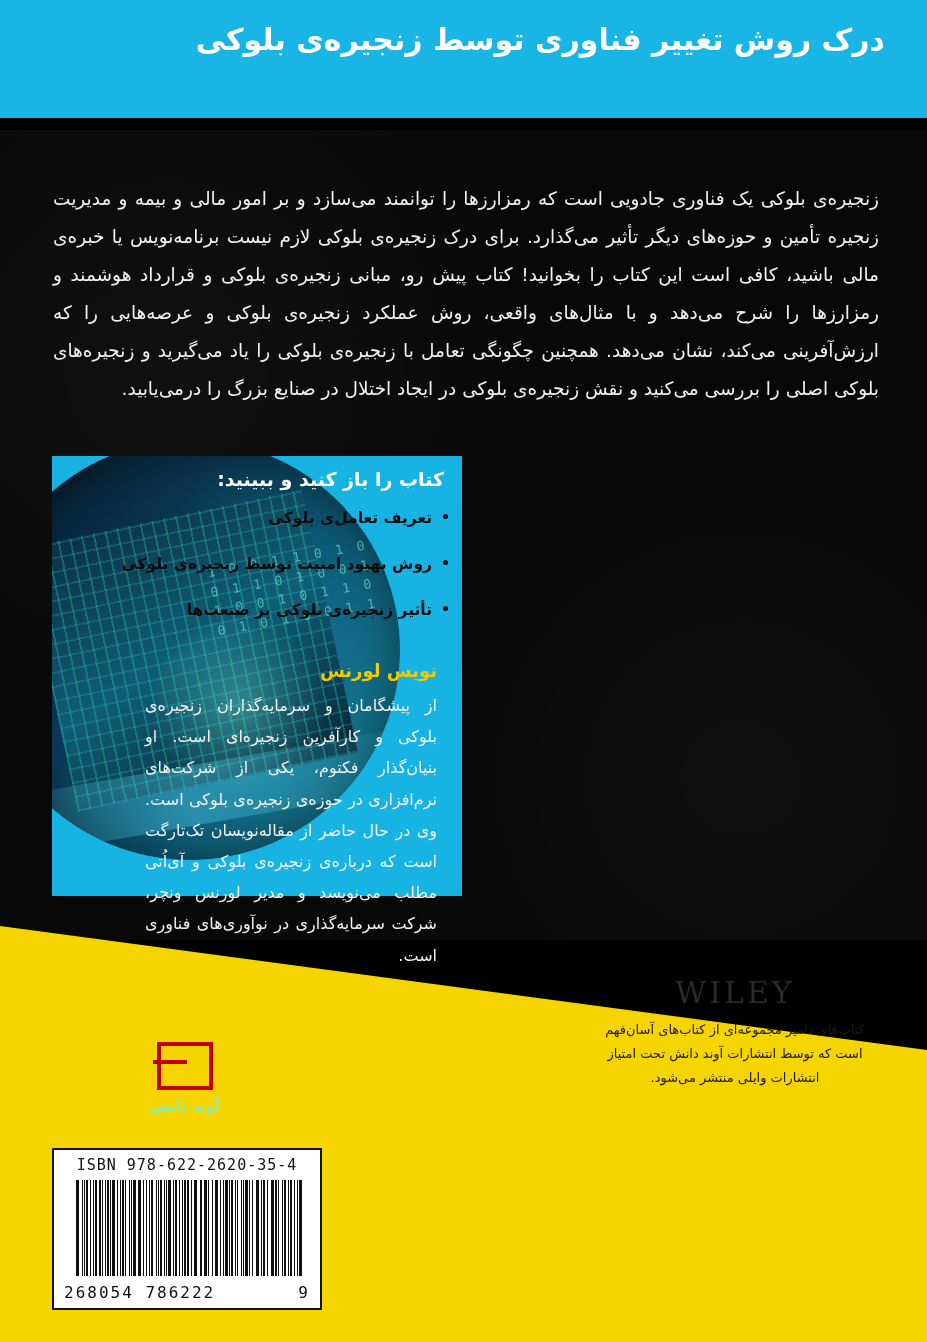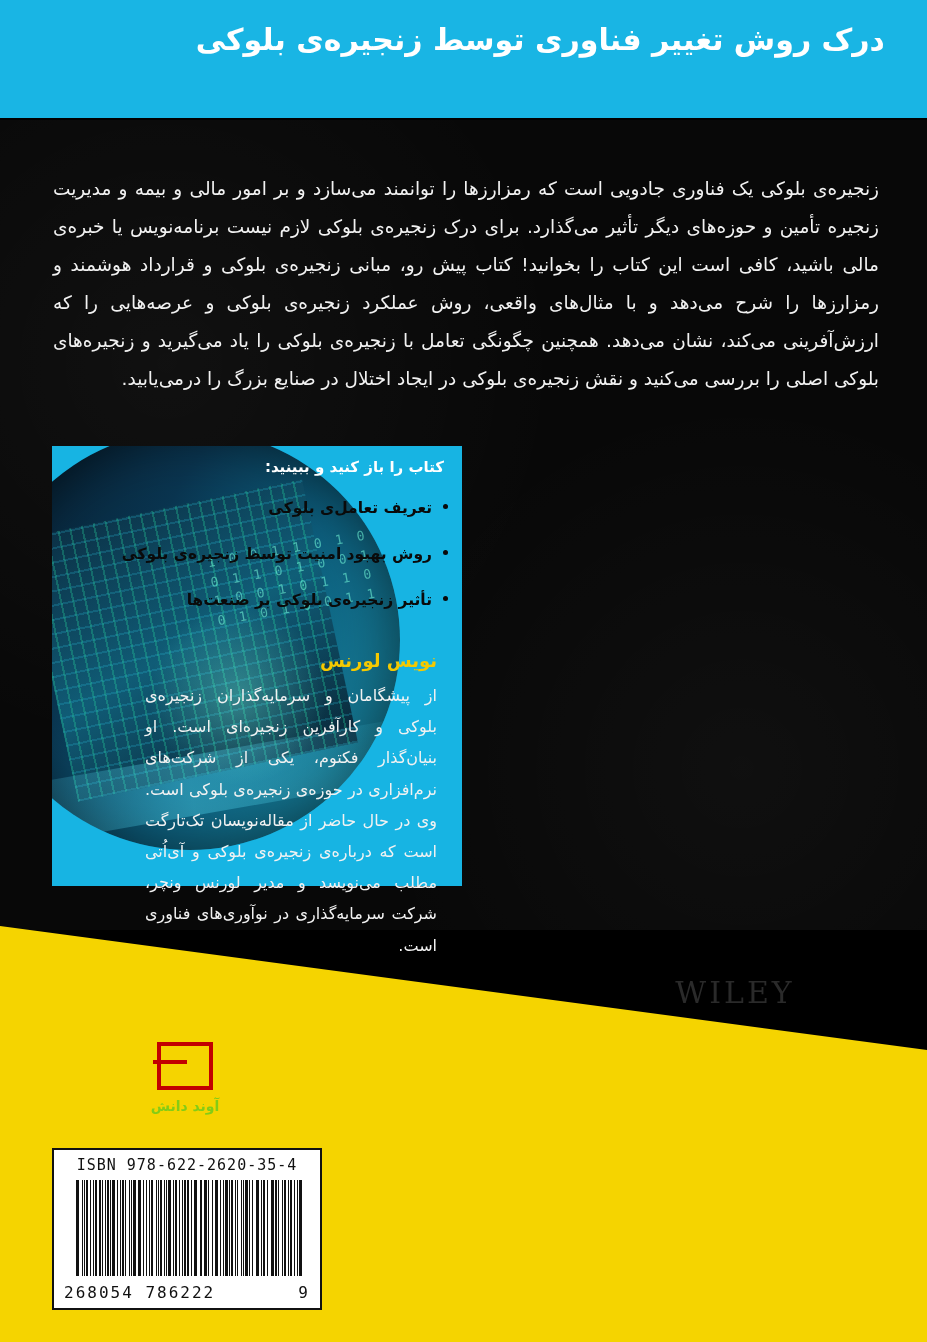"زنجیره‌ی بلوکی یک فناوری جادویی" .black-body { top: 120px -> 130px }
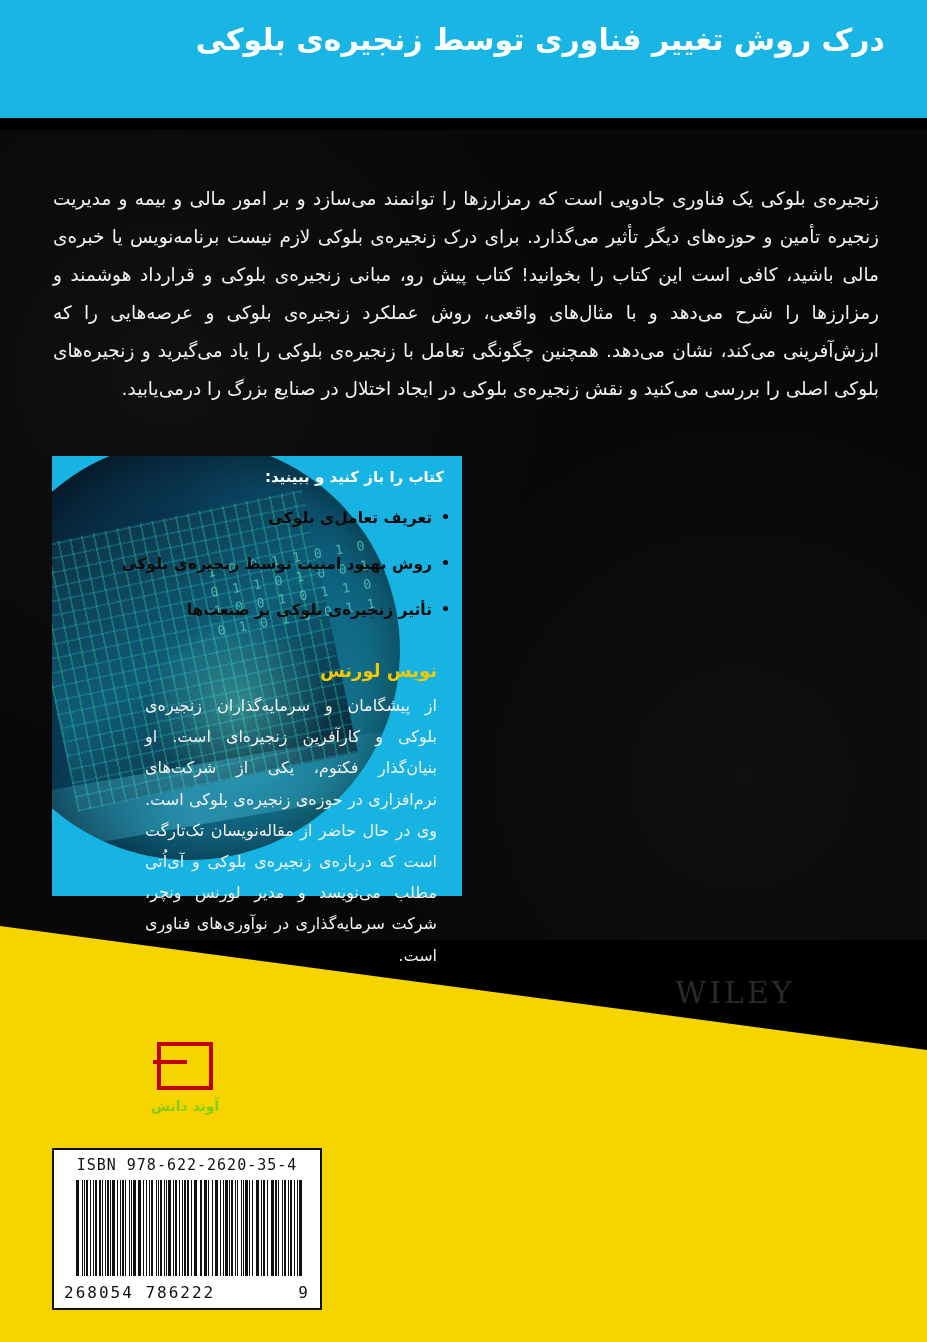"کتاب را باز کنید و" .panel-head { font-size: 15px -> 19px }
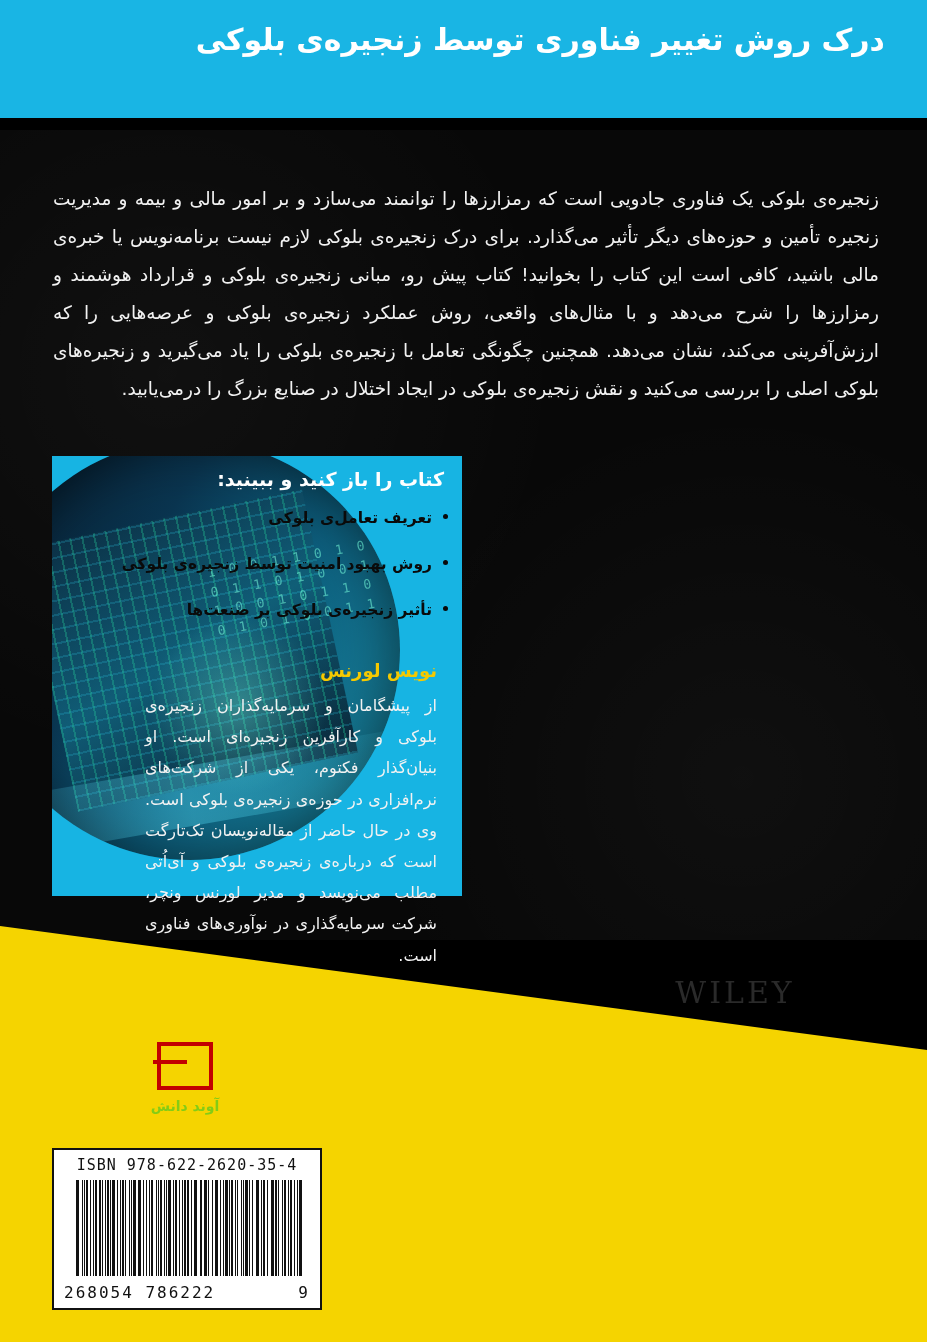"کتاب‌های دامیز مجموعه‌ای از کتاب‌های" div.wiley-text { html: none -> <div>کتاب‌های دامیز مجموعه‌ای از کتاب‌های آسان‌فهم است که توسط انتشارات آوند دانش تحت امتیاز انتشارات وایلی منتشر می‌شود.</div> }
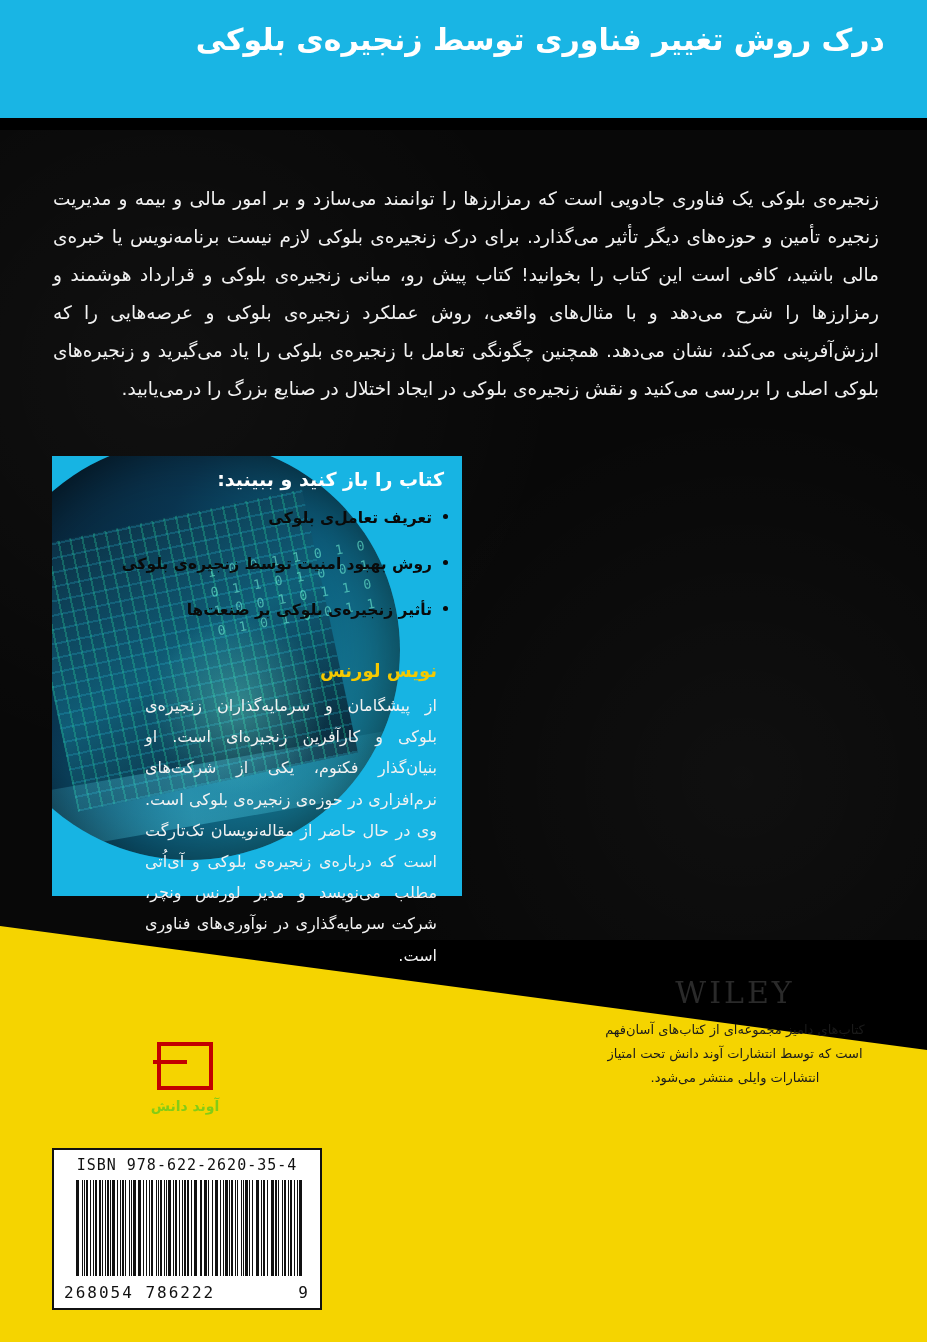"آوند دانش" .publisher .pname { color: #84cc16 -> #86efac }
